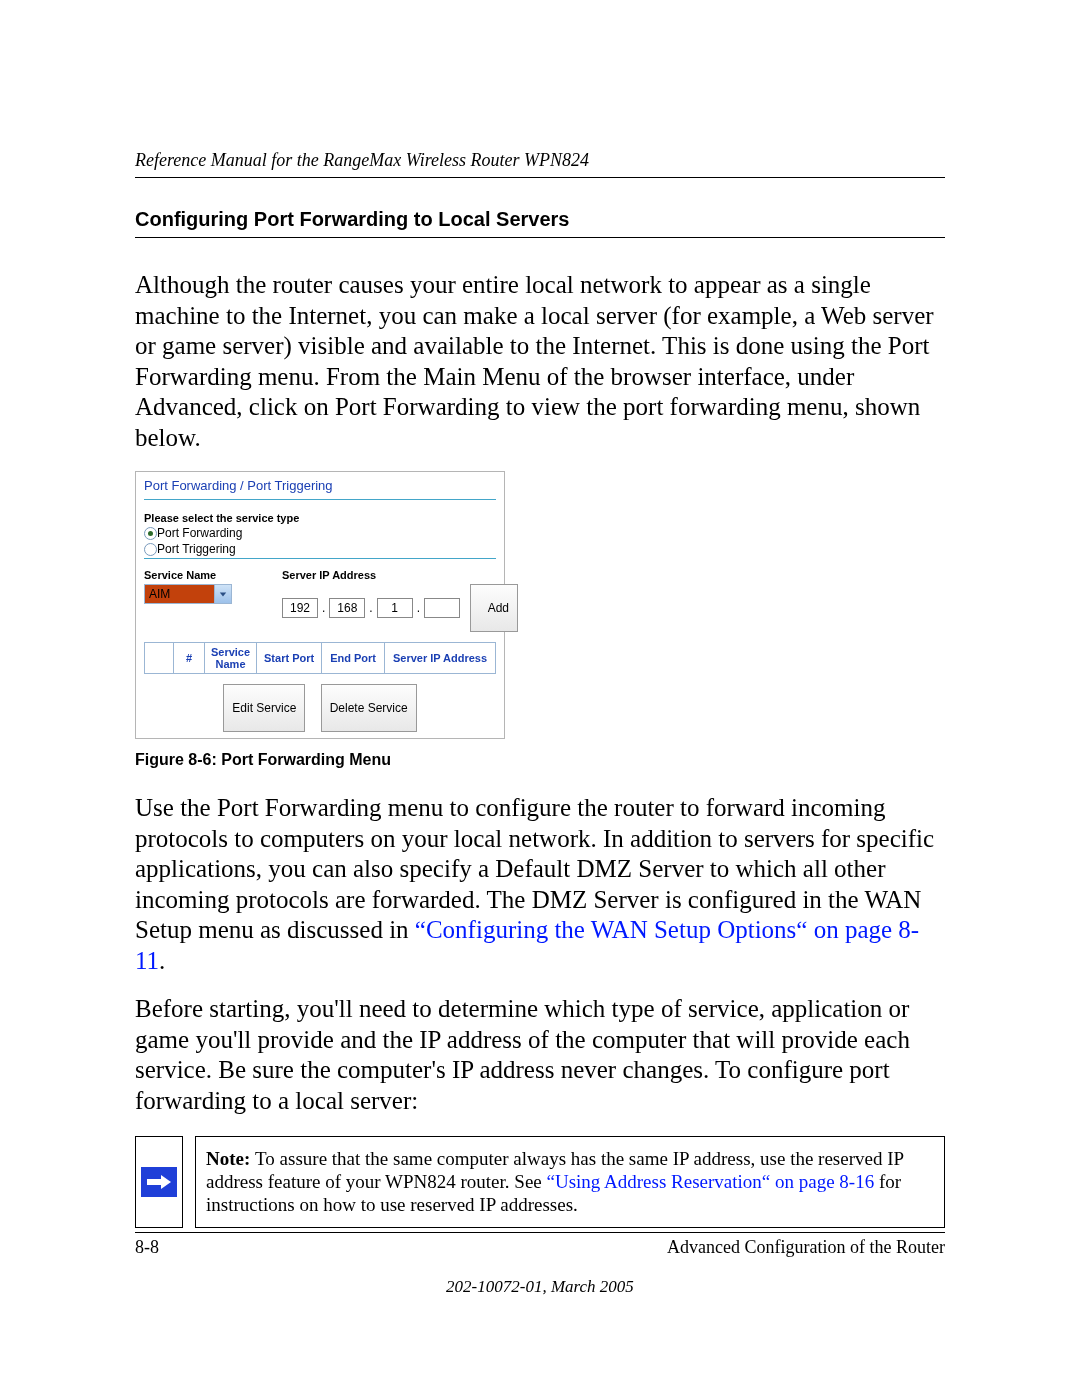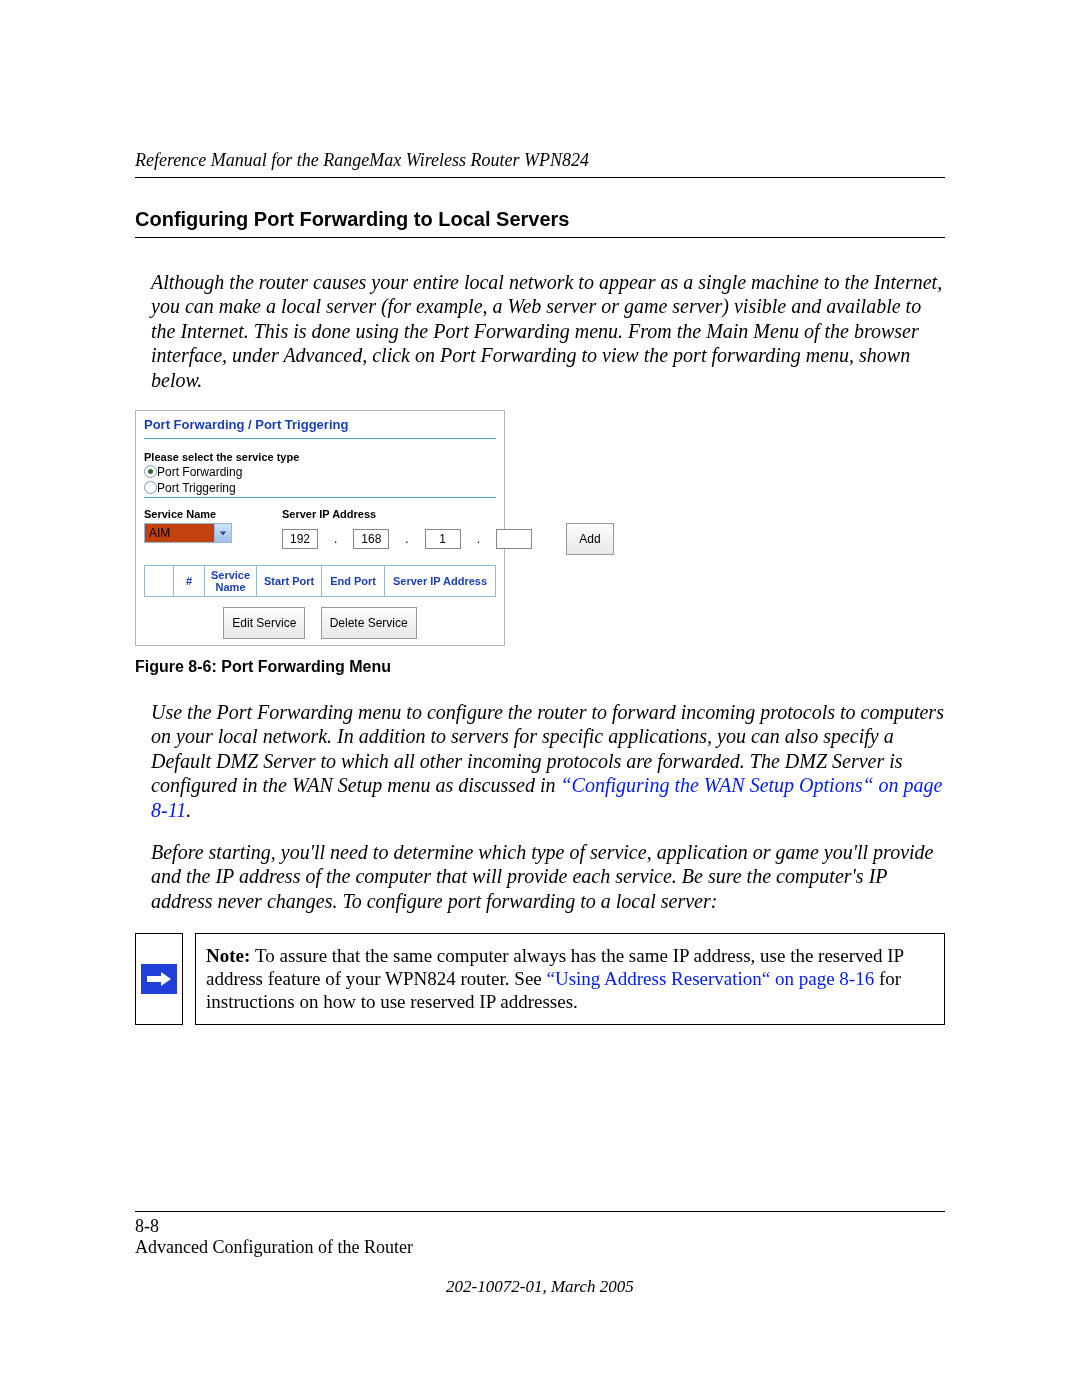"Although the router causes your" p.body { font-size: 20px -> 25px; font-style: italic -> none; margin: 0 0 18px 16px -> 0 0 18px 0 }
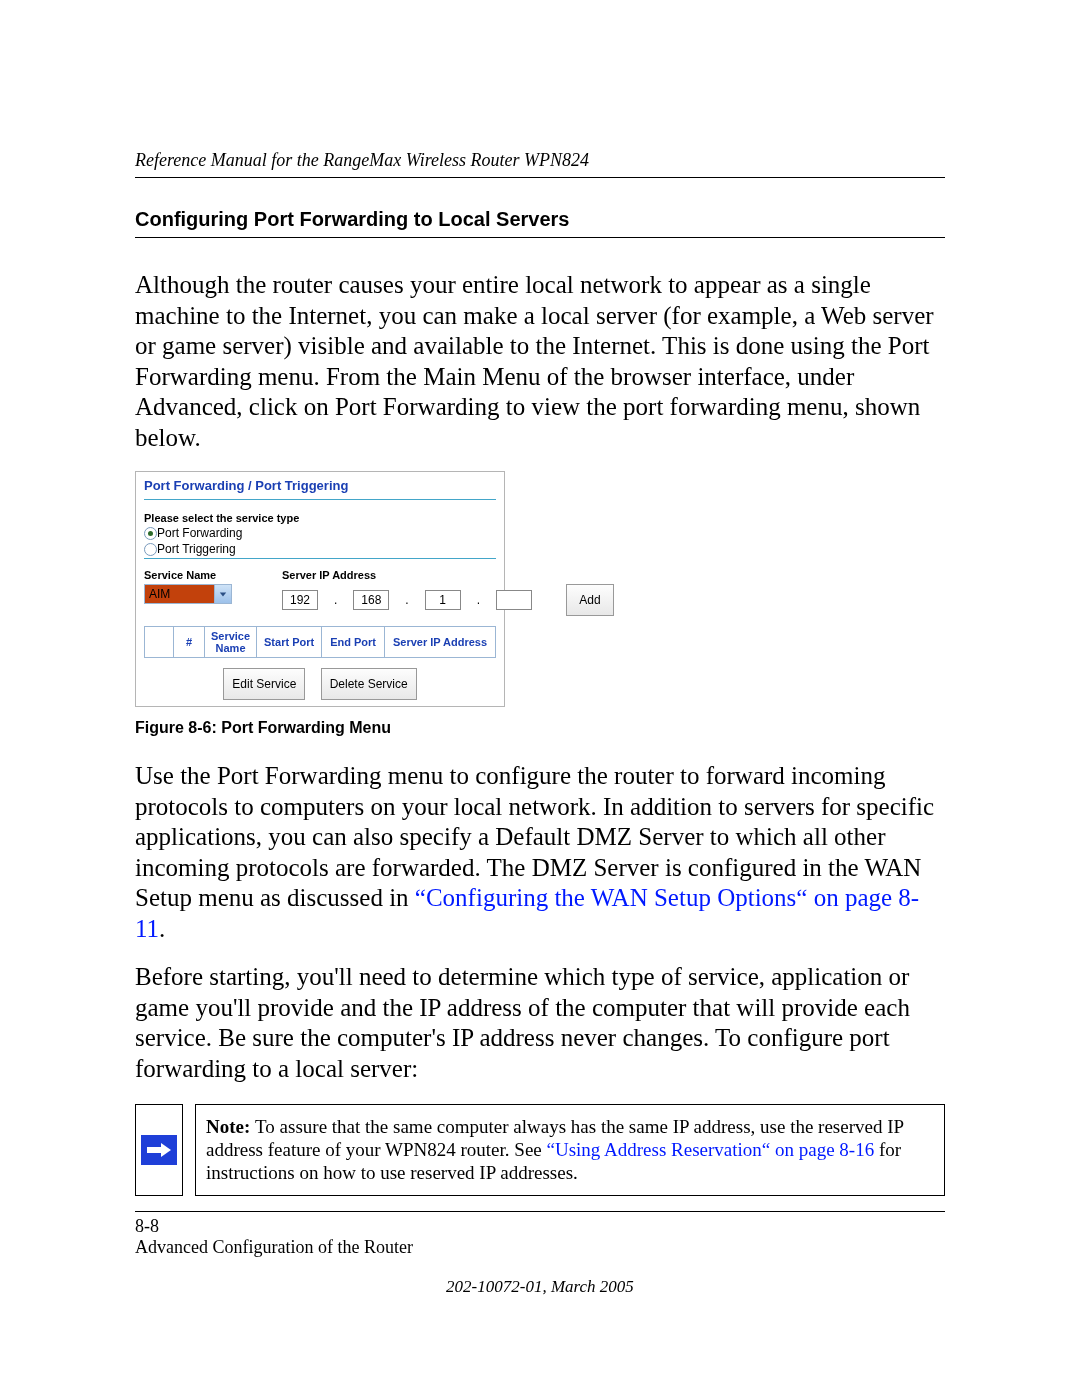"Port Forwarding / Port Triggering" .ui-title { font-weight: bold -> normal }
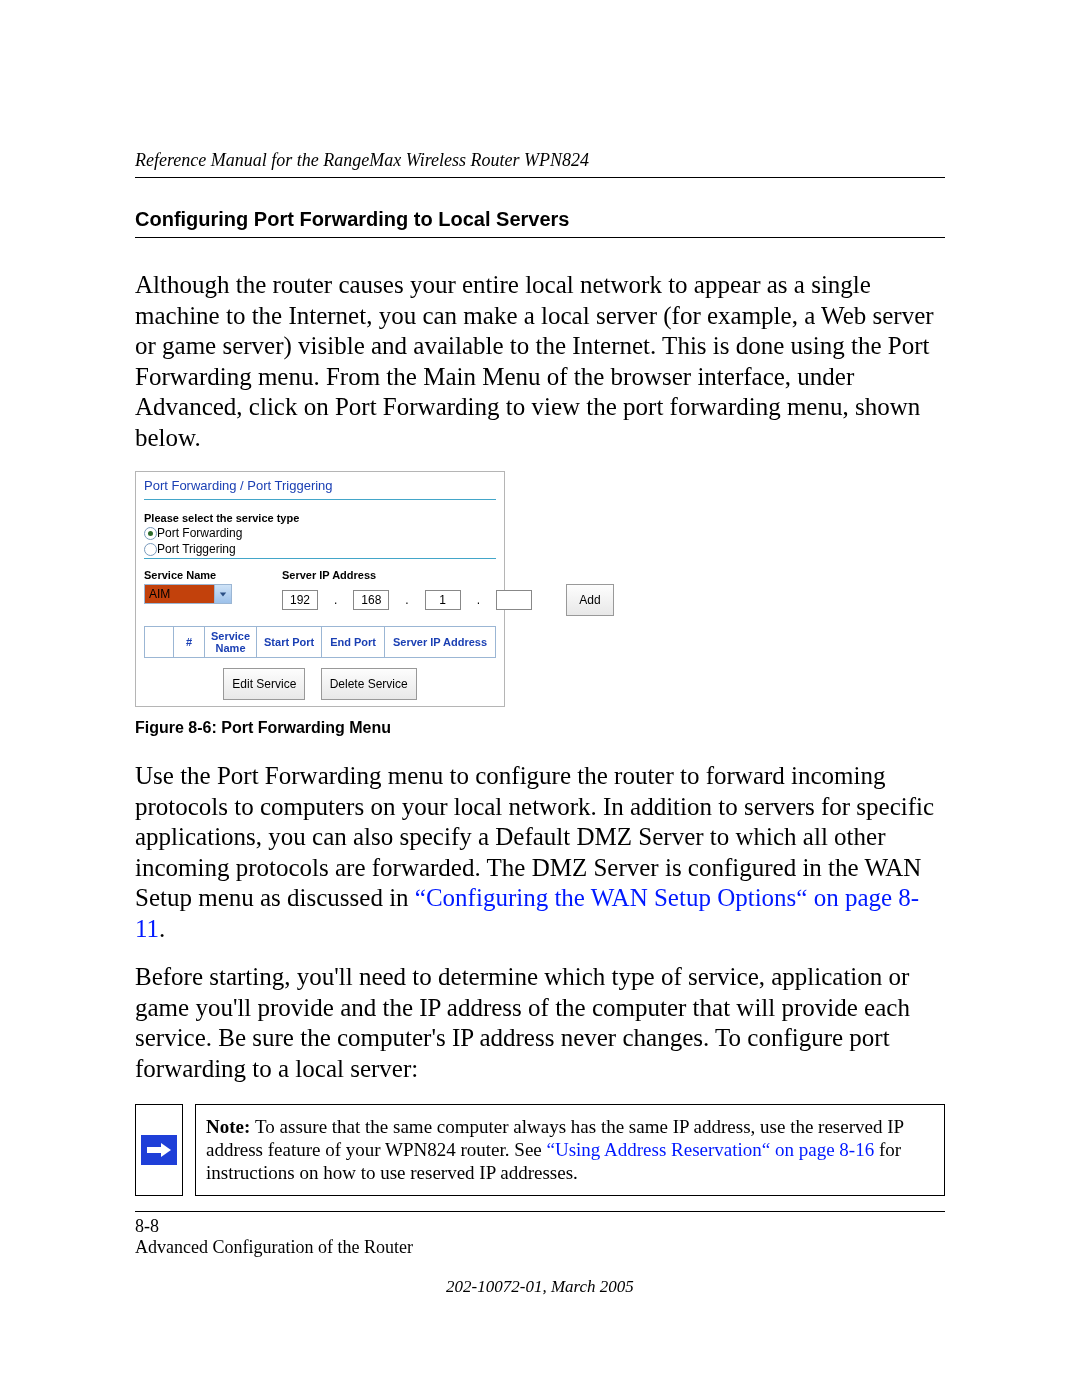"192" .ip-row { gap: 14px -> 2px }
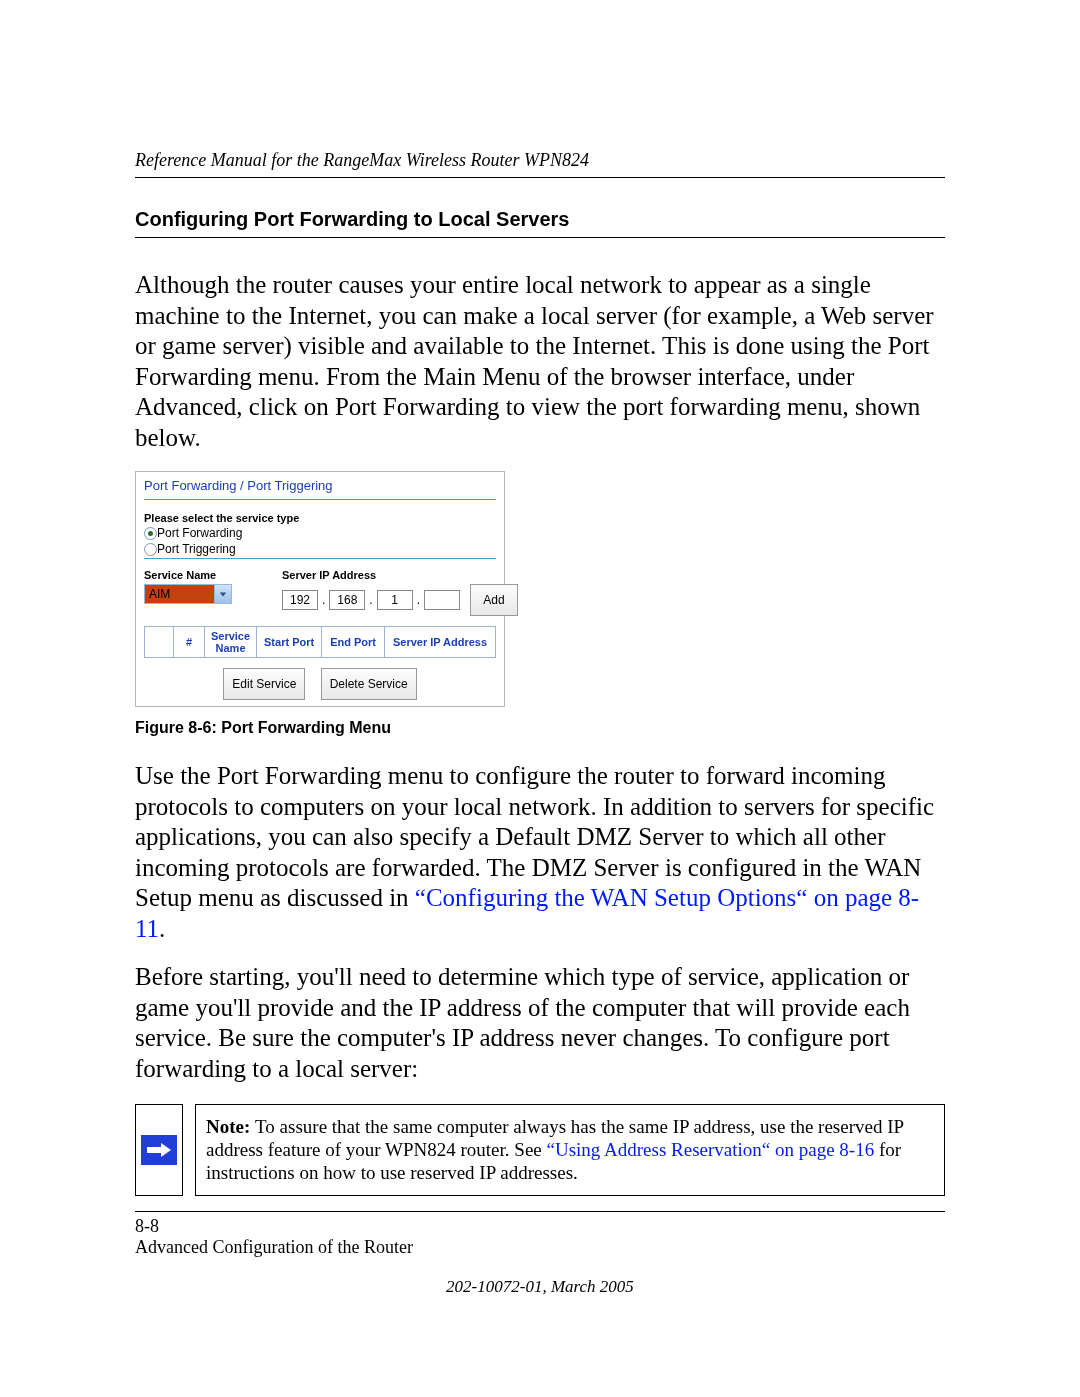"Add" .btn { padding: 8px 8px -> 16px 8px; text-align: center -> right }
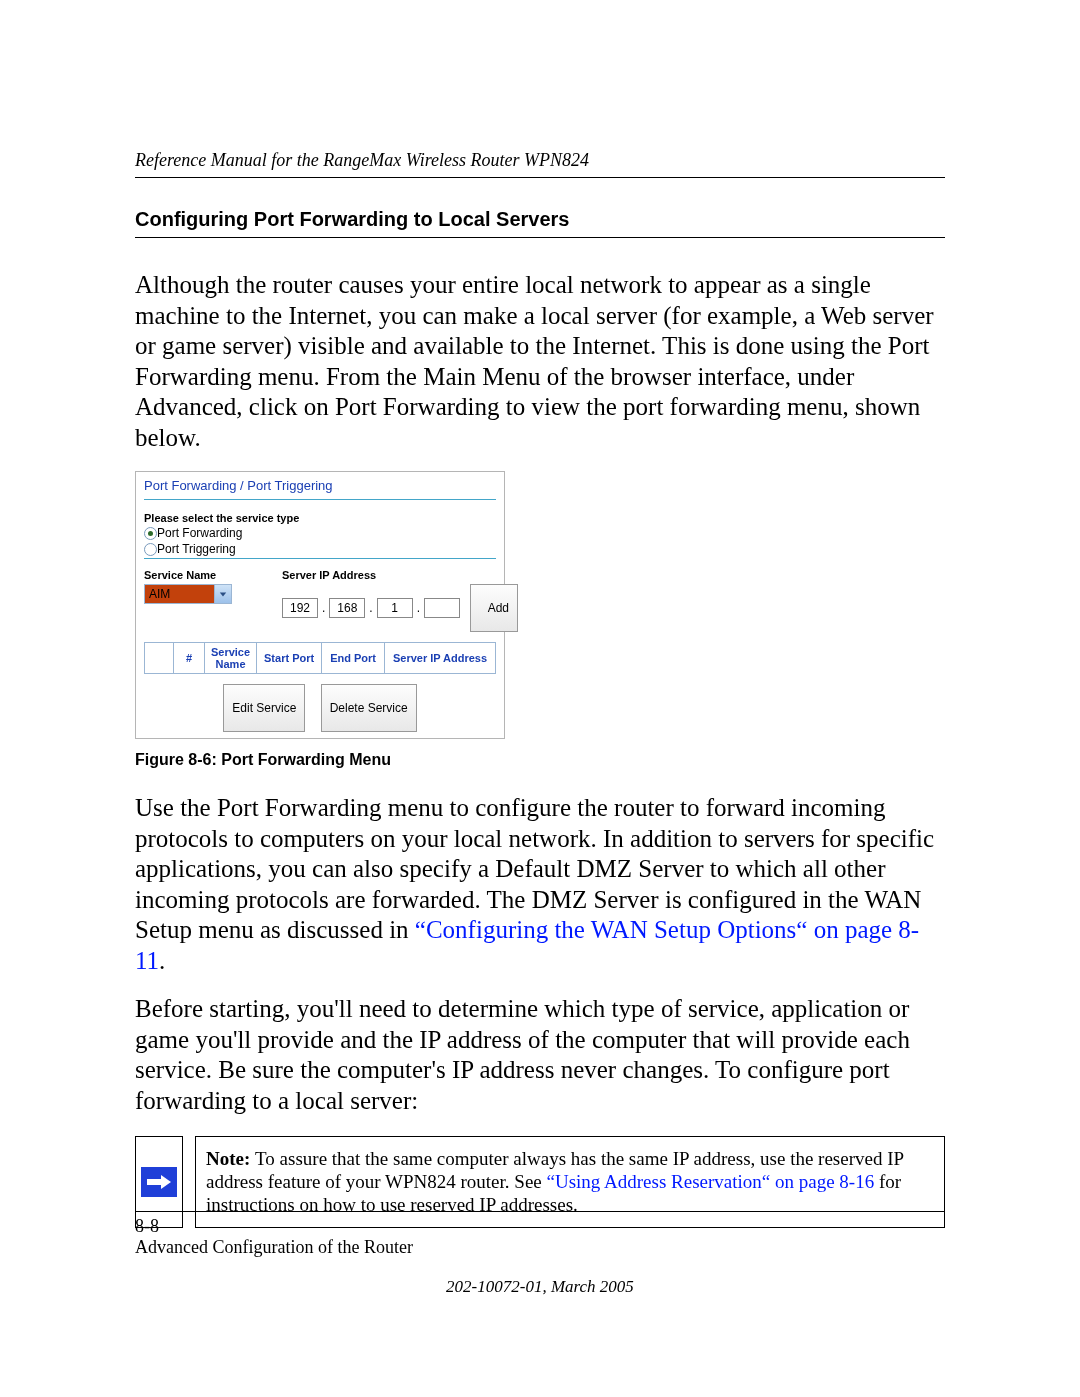"8-8" .footer-row { flex-direction: column -> none }
